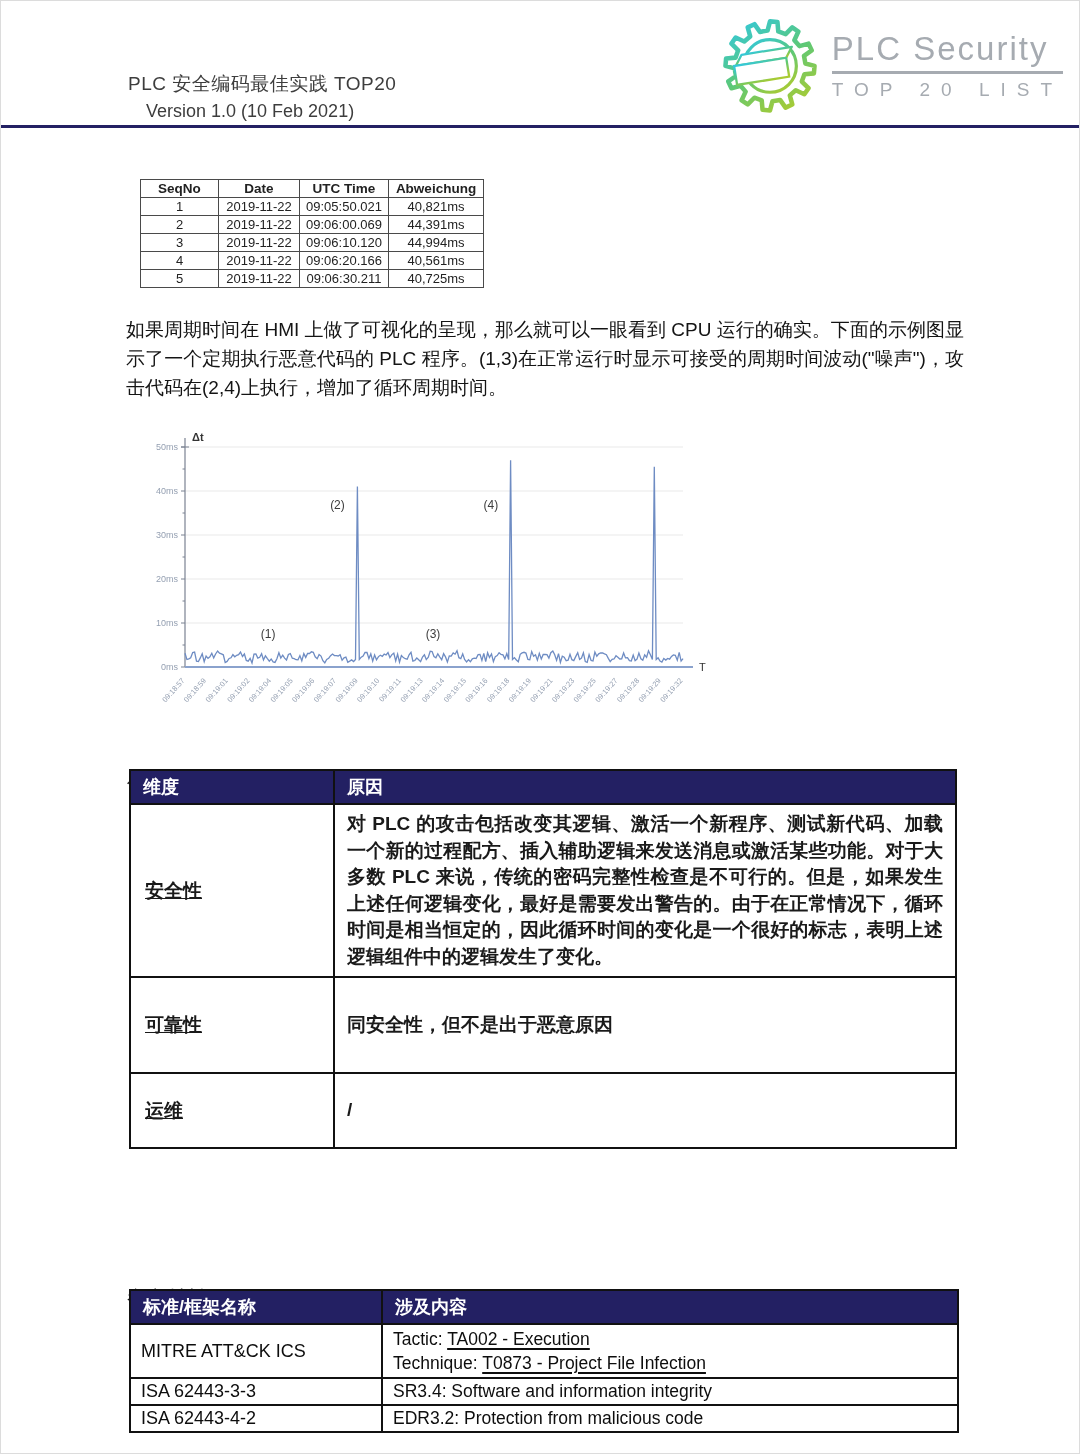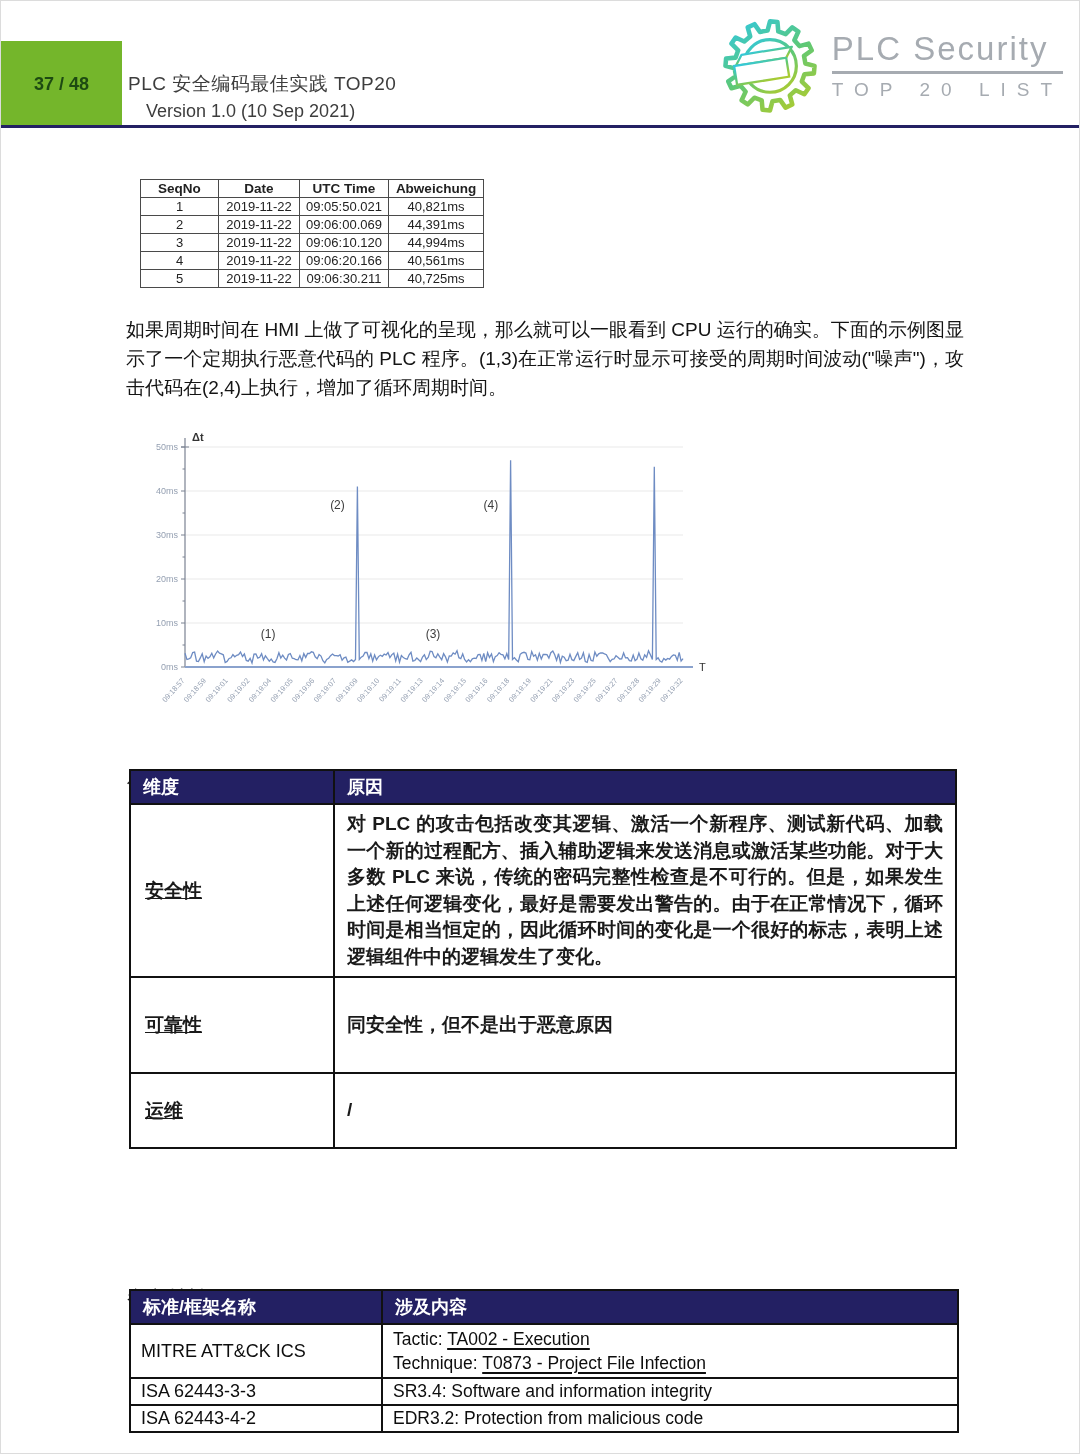"37 / 48" div.badge { html: <div>37 / 48</div> -> none }
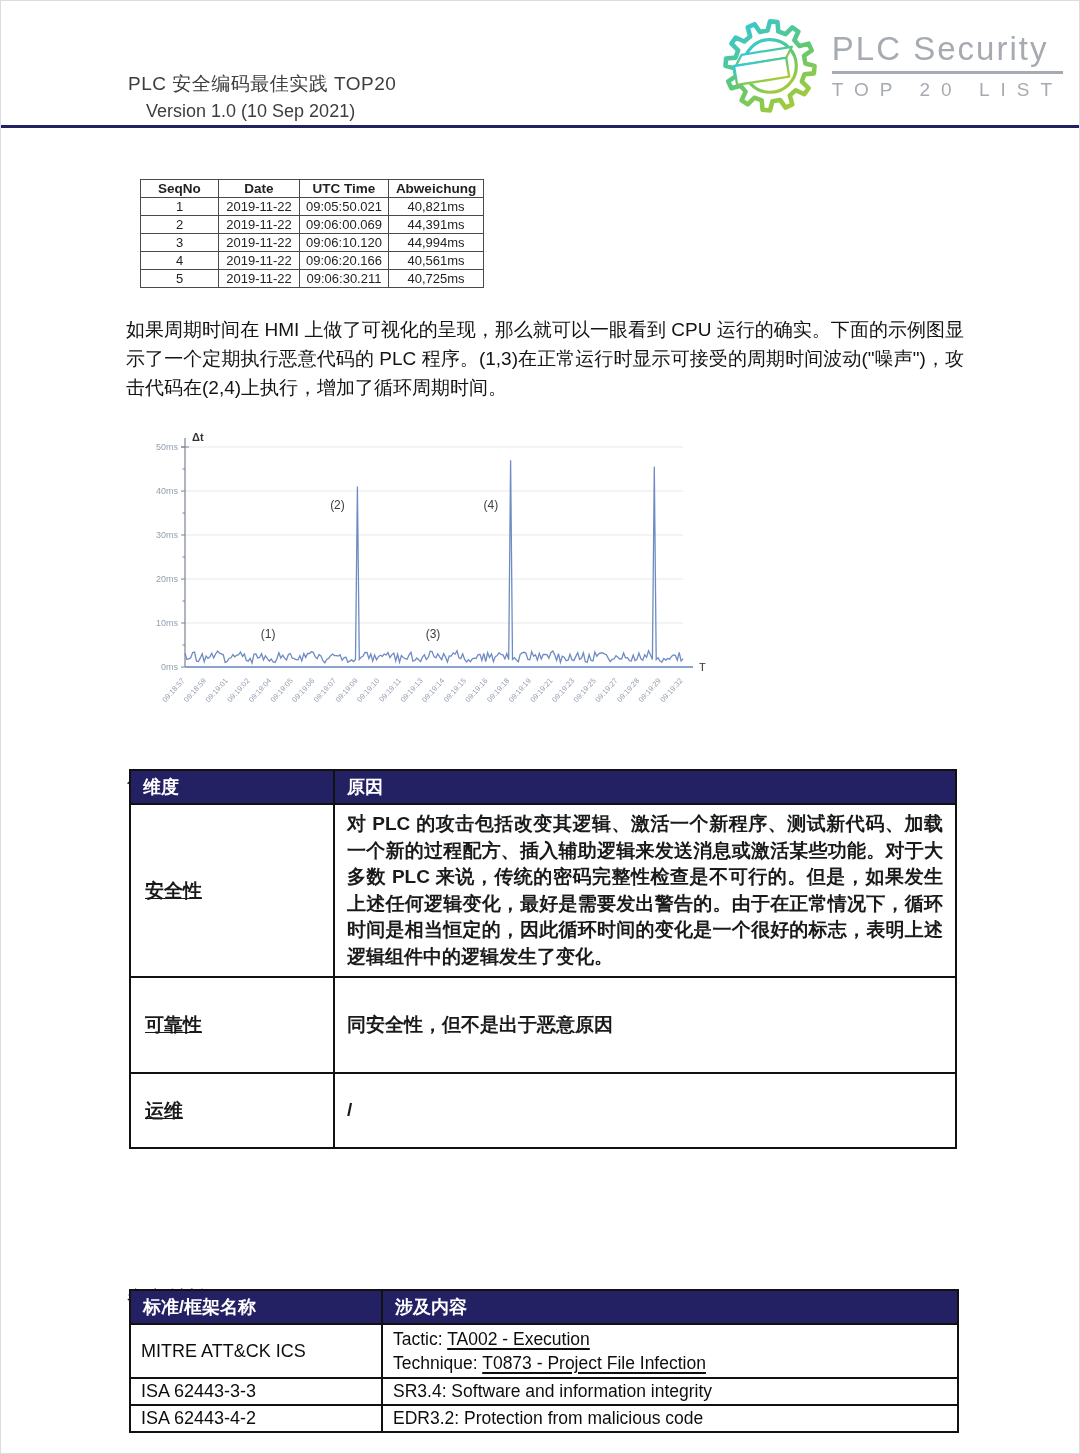"Version 1.0 (10 Sep 2021)" div.doc-version { text: Sep -> Feb }
